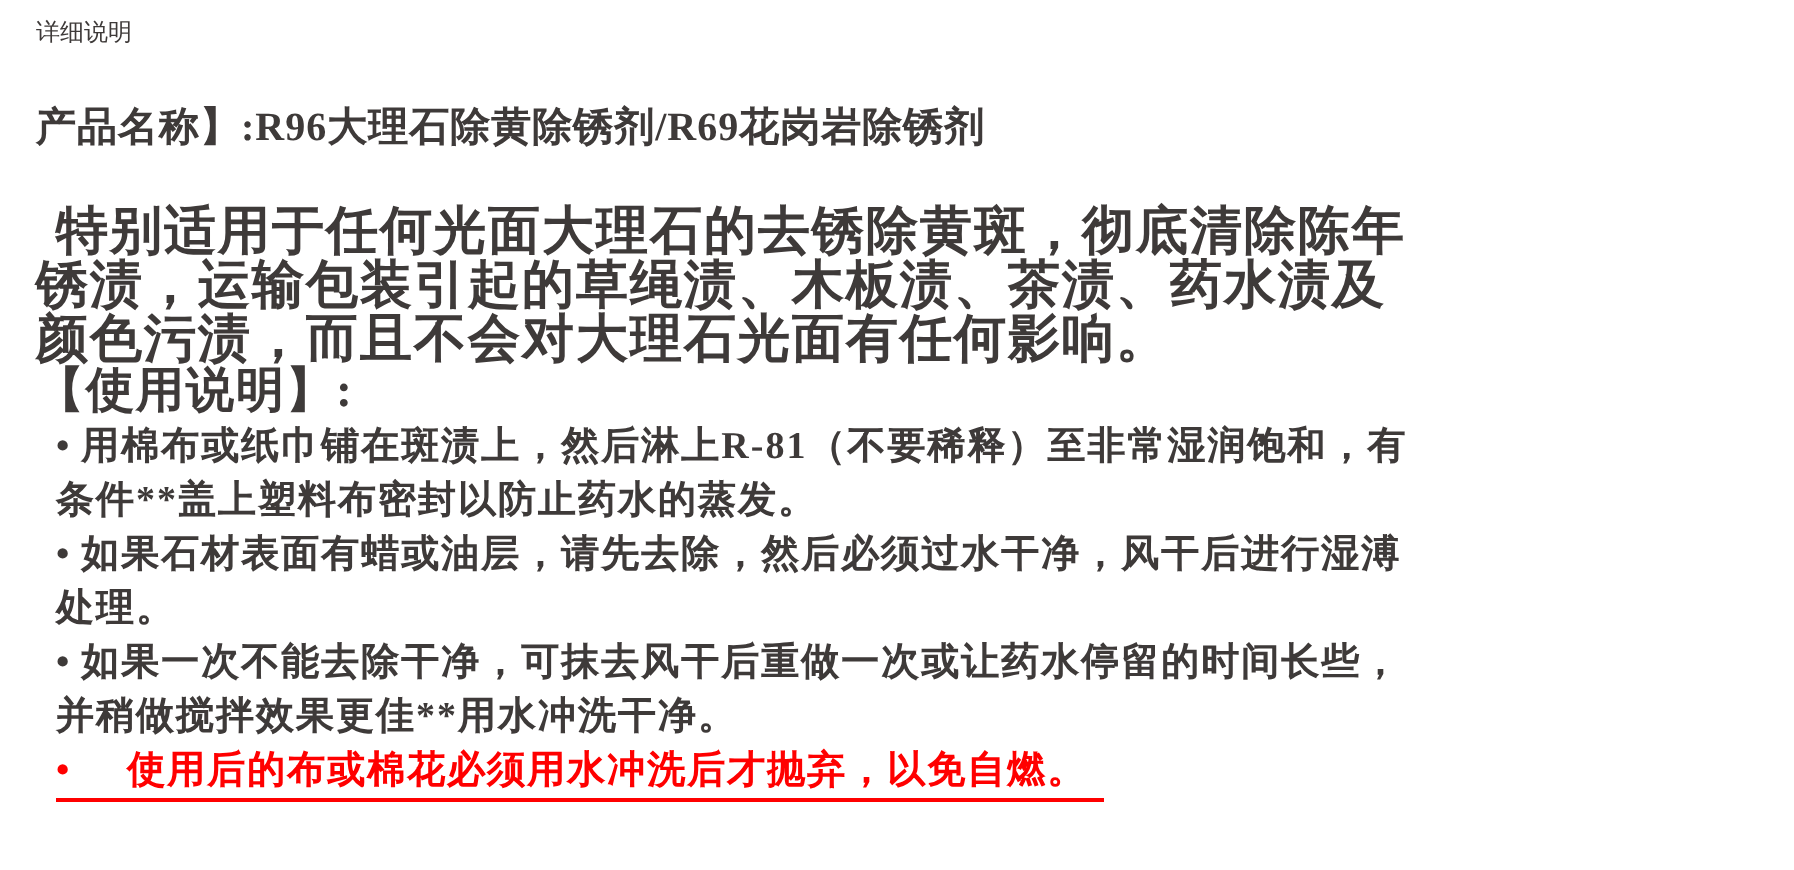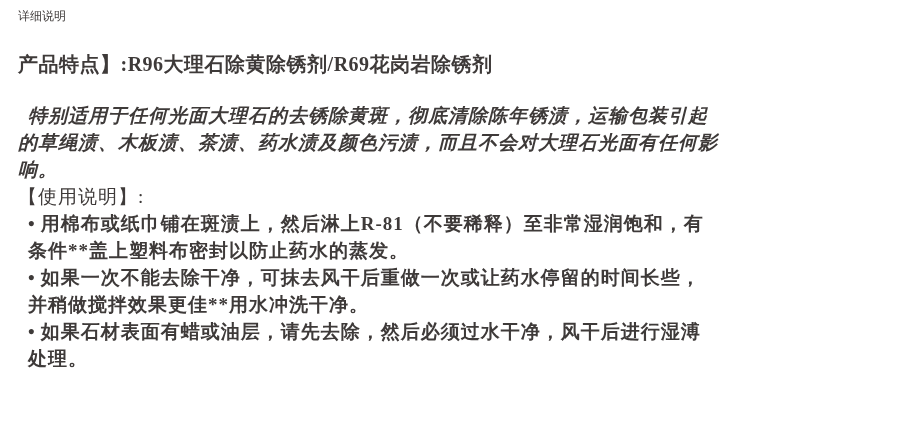"产品特点】:R96大理石除黄除锈剂/R69花岗岩除锈剂" div.product-title { text: 特点 -> 名称 }
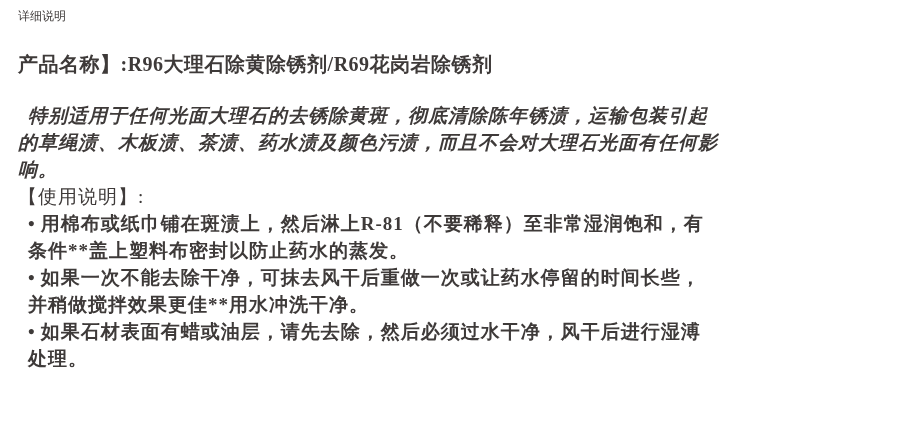"特别适用于任何光面大理石的去锈除黄斑，彻底清除陈年锈渍，运输包装引起的草绳渍、木" .features-para { font-size: 19px -> 26px; font-style: italic -> none }
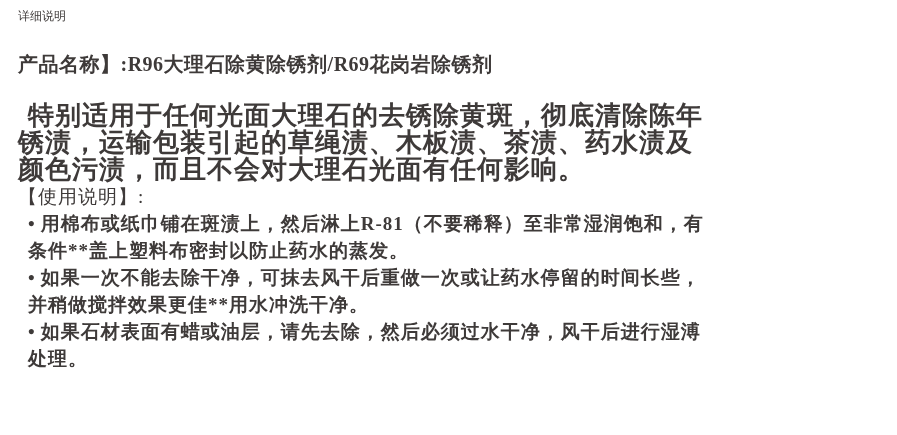"【使用说明】:" .usage-heading { font-size: 19px -> 24px; font-weight: normal -> bold }
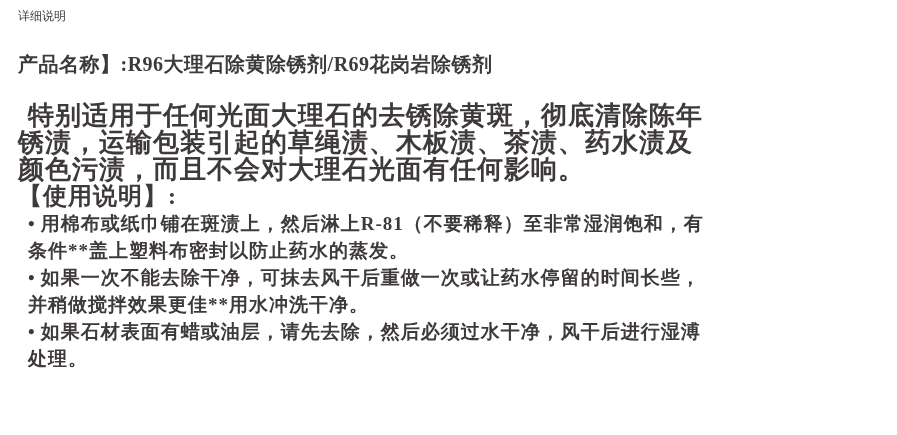"• 如果一次不能去除干净，可抹去风干后重做一次或让药水停留的时间长些，并稍做搅拌效果更佳**用水冲洗干净。" li { order: before "• 如果石材表面有蜡或油层，请先去除，然后必须过水干净，风干后进行湿溥处理。" -> after "• 如果石材表面有蜡或油层，请先去除，然后必须过水干净，风干后进行湿溥处理。" }
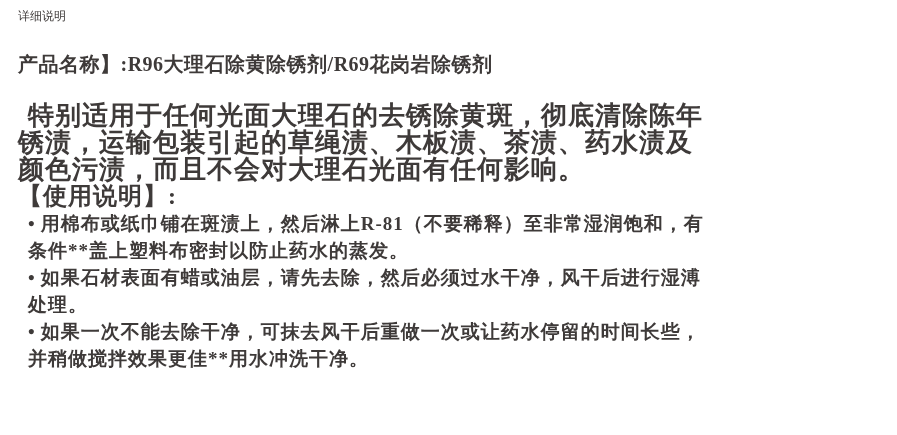"• 使用后的布或棉花必须用水冲洗后才抛弃，以免自燃。" li.warning-item { html: none -> <li> <span><span>•</span><span>使用后的布或棉花必须用水冲洗后才抛弃，以免自燃。</span></span> </li> }
